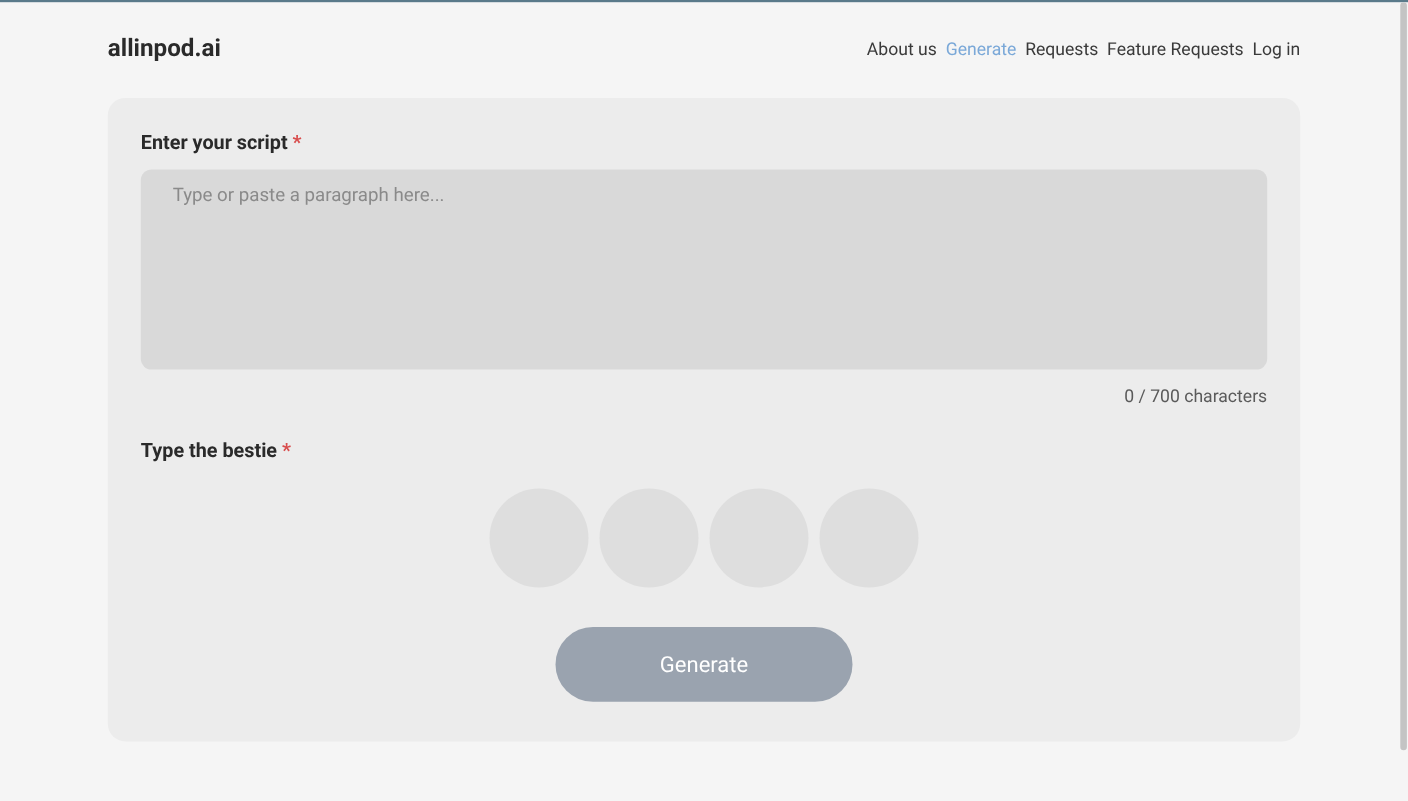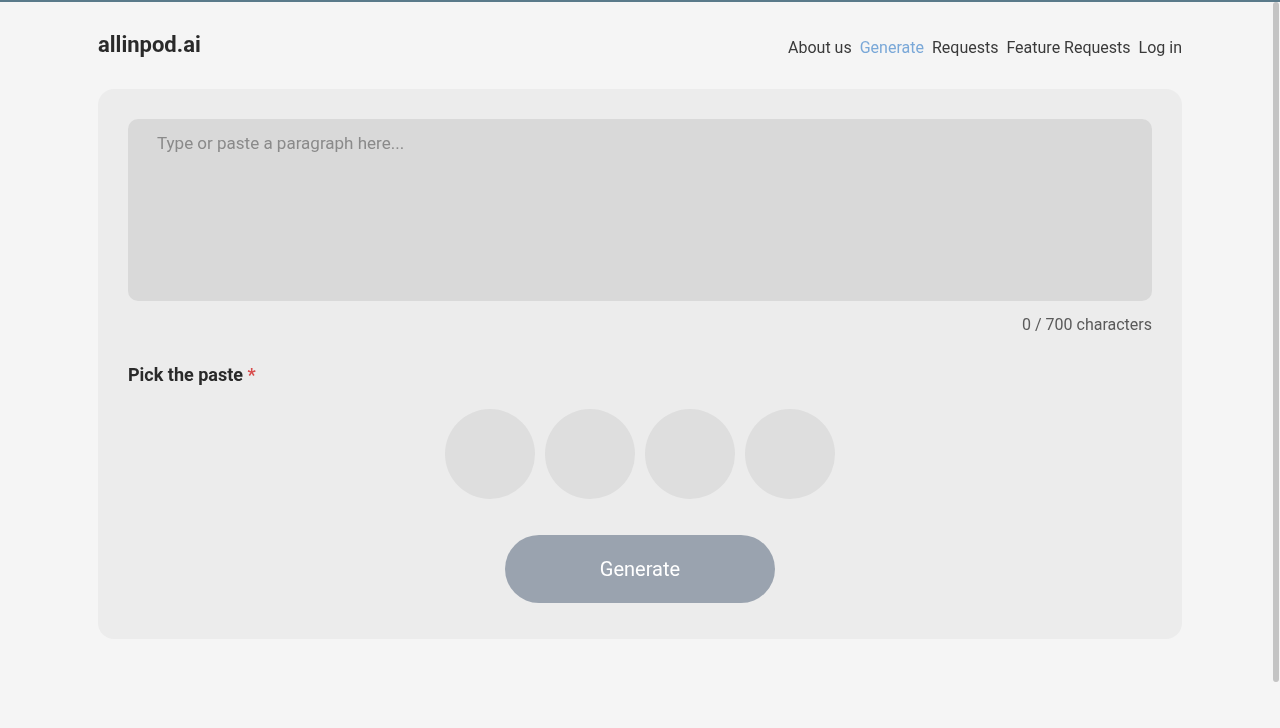"allinpod.ai" .header { align-items: flex-end -> center }
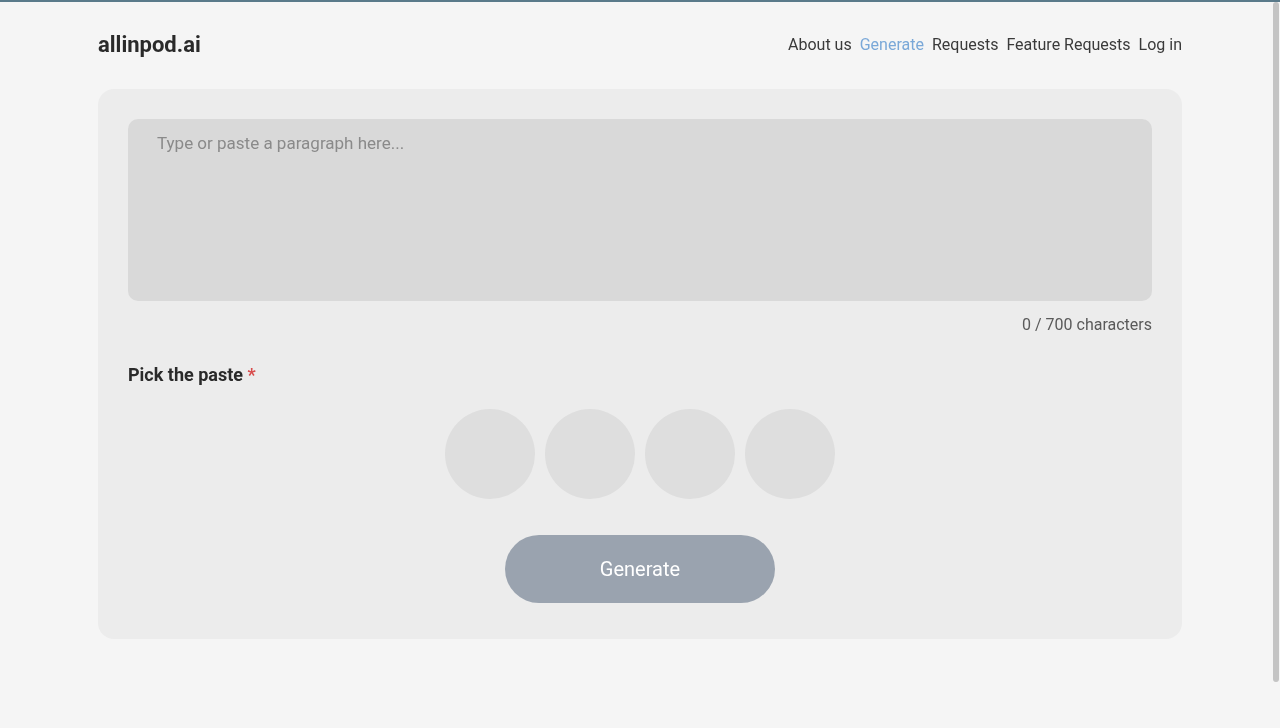"Enter your script *" div.label-row { html: none -> <div> <span>Enter your script</span> <span>*</span> </div> }
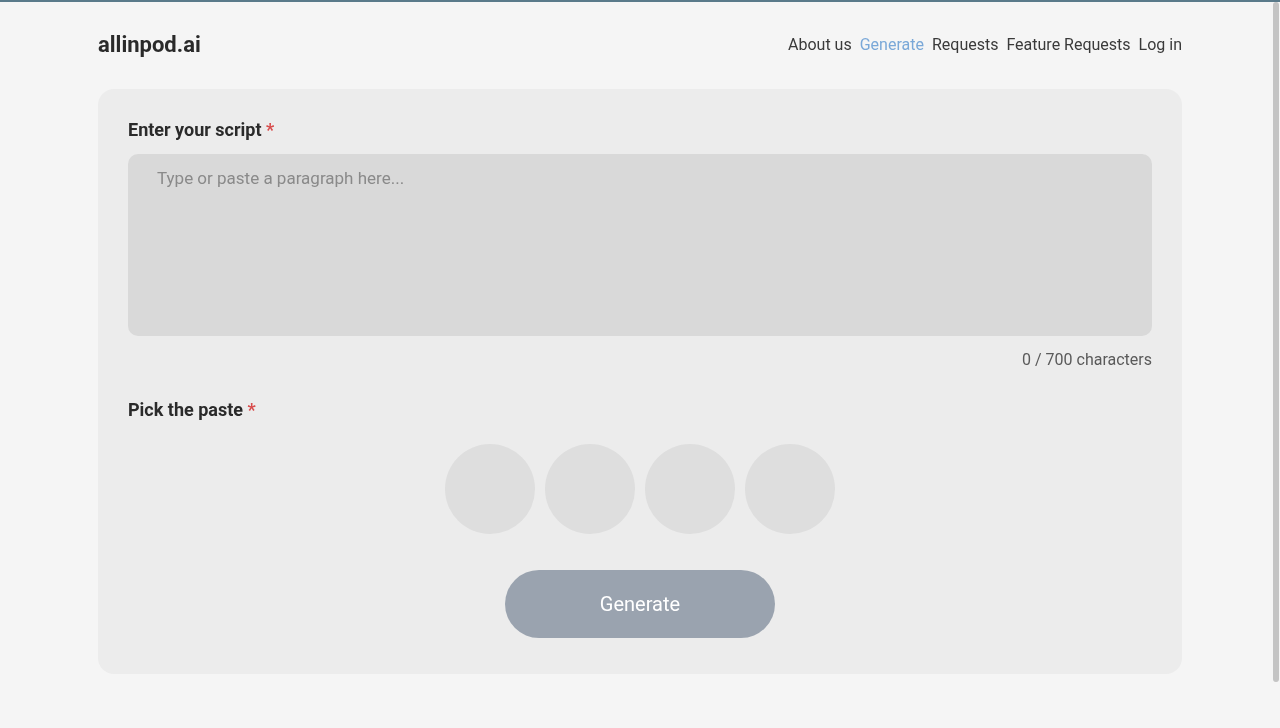"Pick the paste" span { text: Pick the paste -> Type the bestie }
